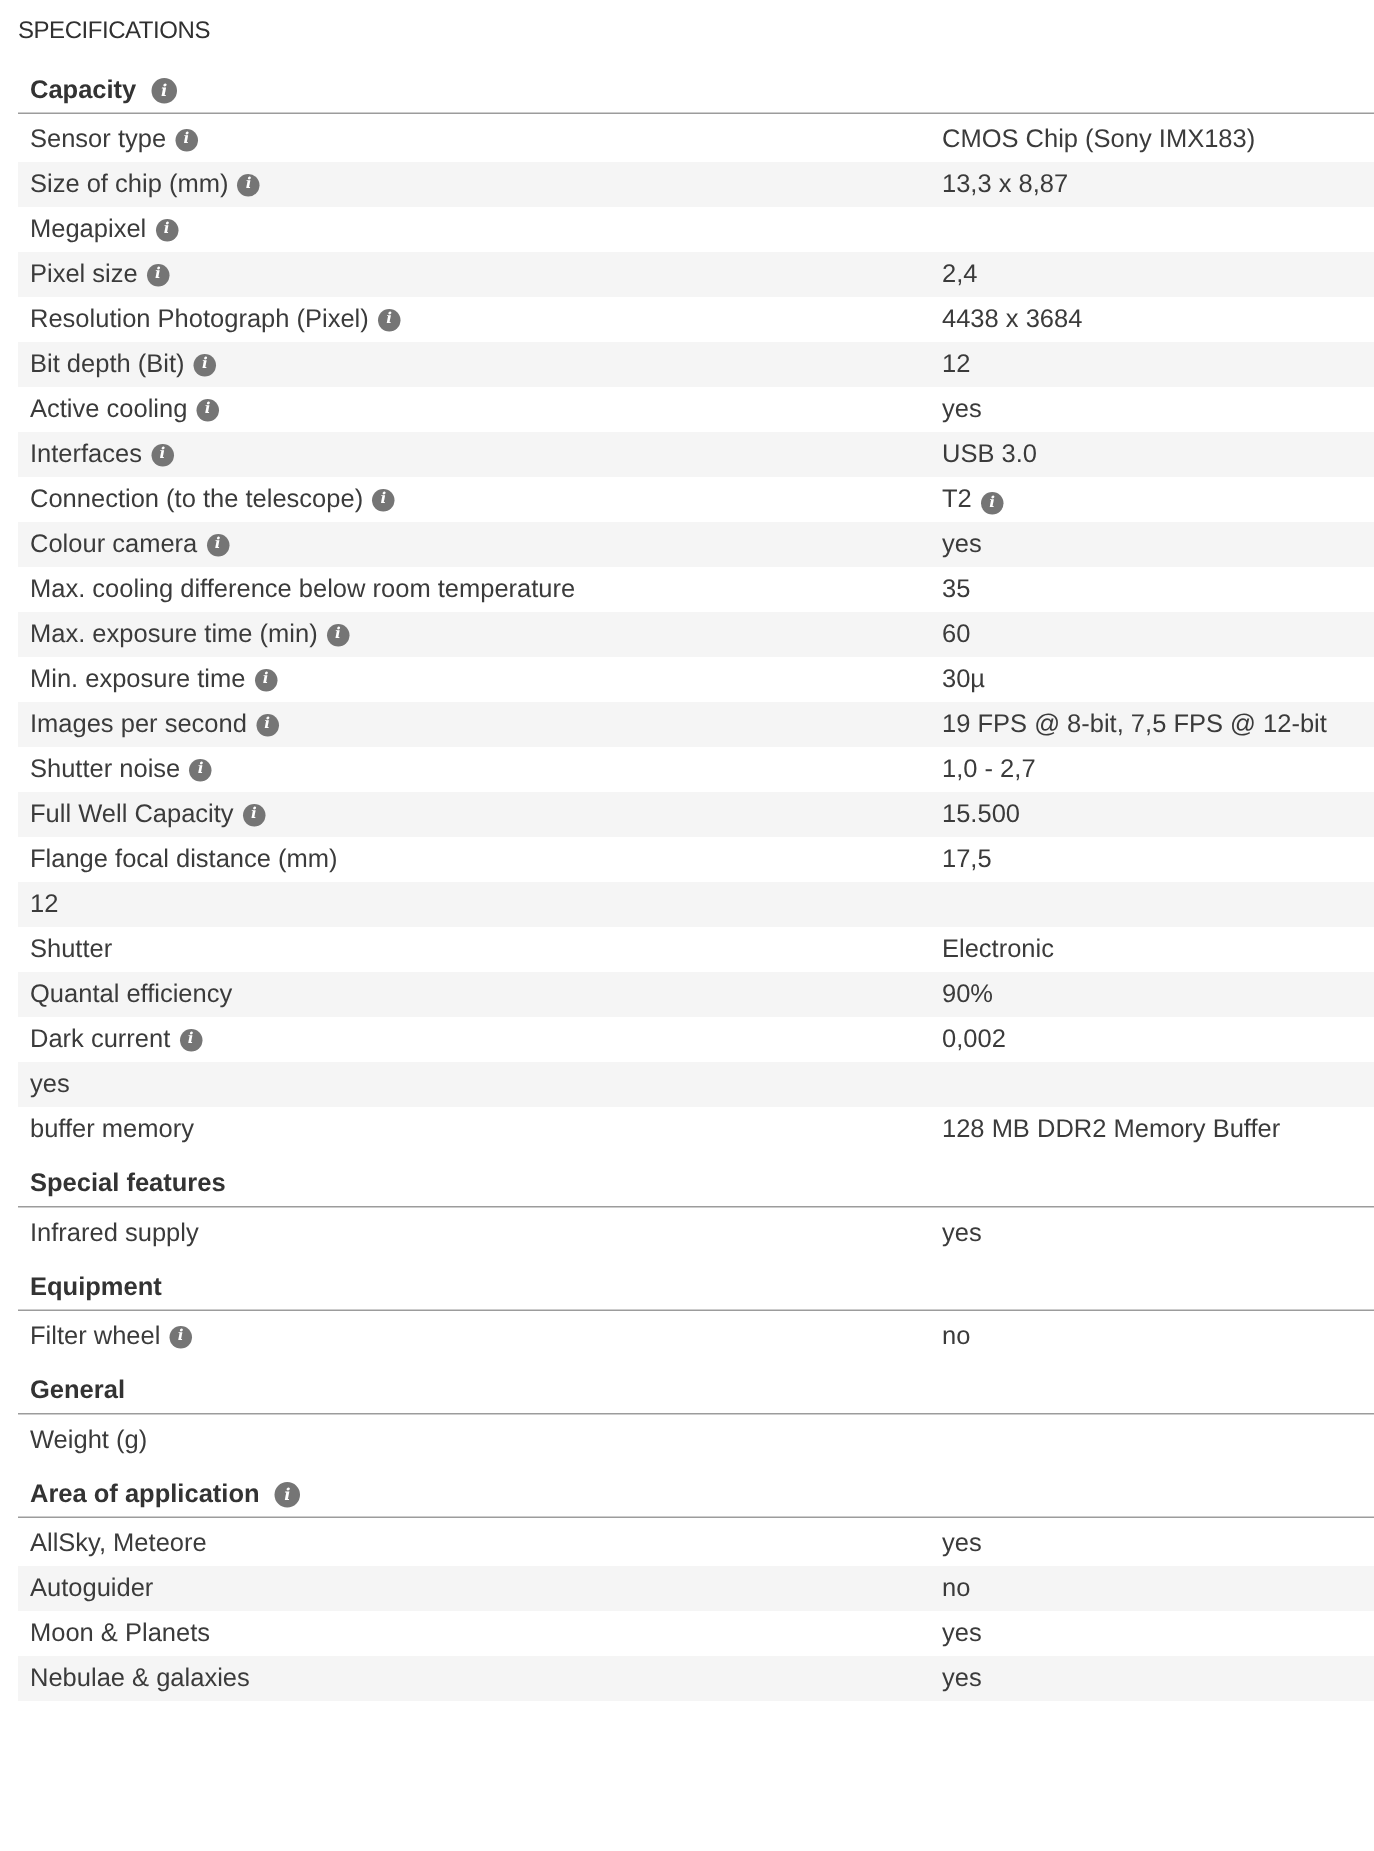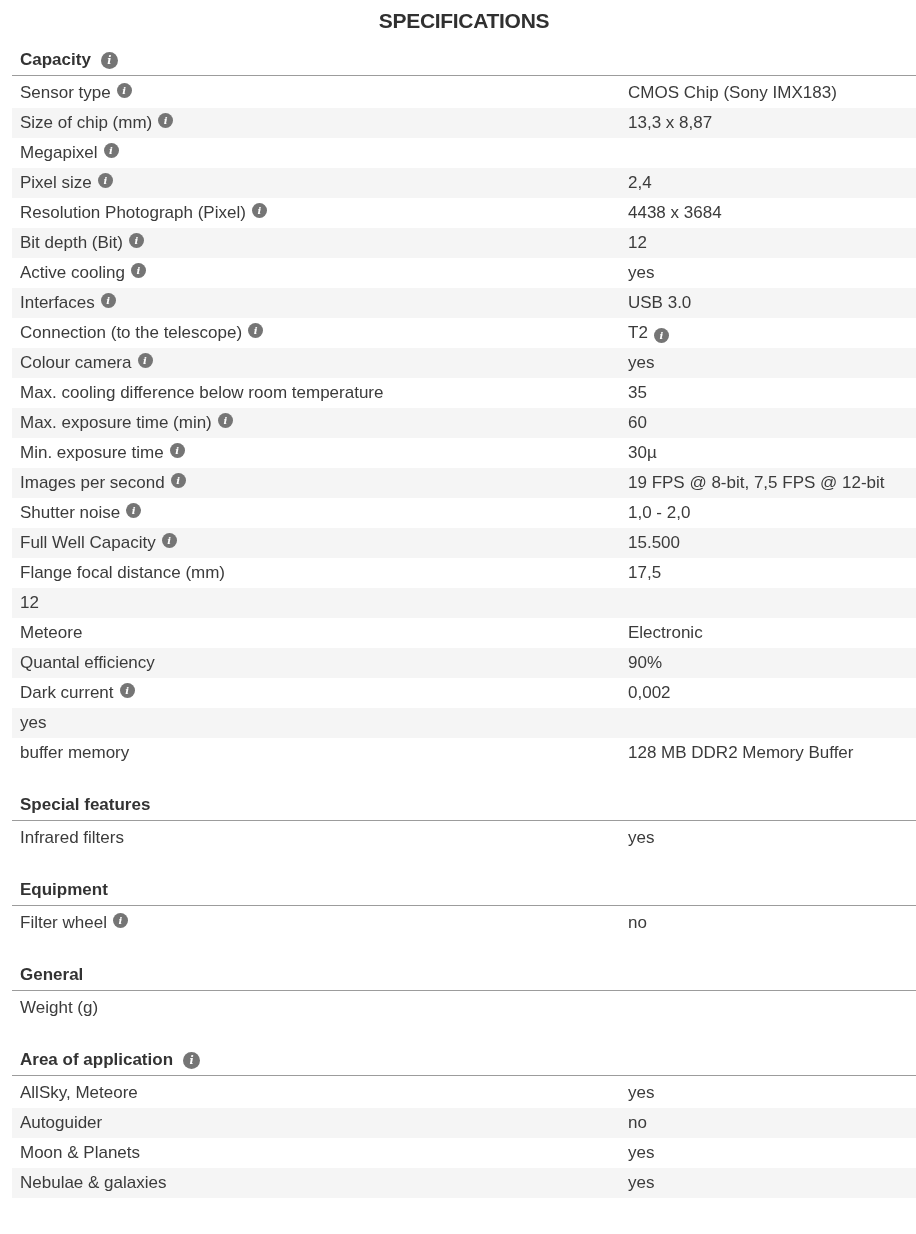"SPECIFICATIONS" .page-title { font-size: 21px -> 16px; font-weight: 700 -> 400; text-align: center -> none }
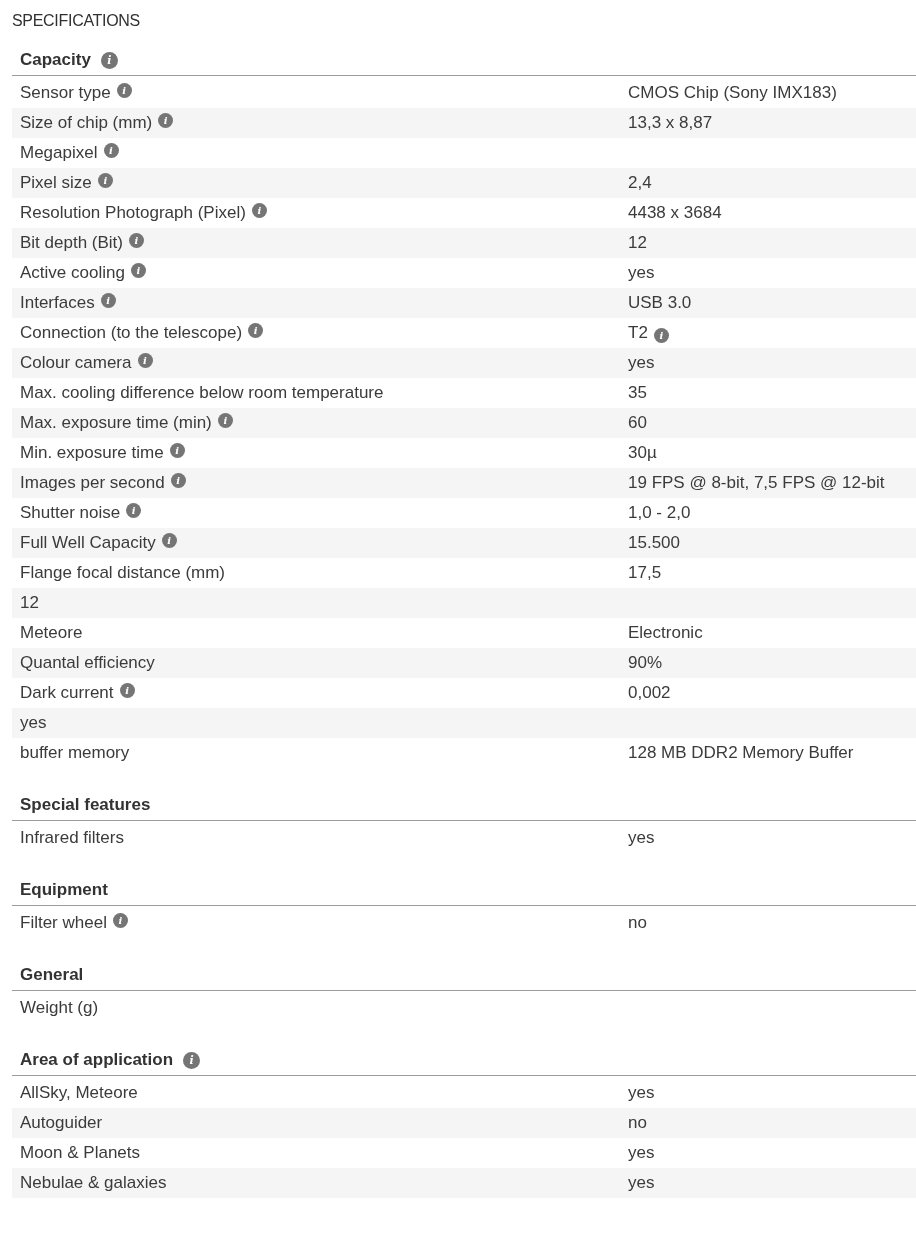"Sensor type" .label-cell { align-items: none -> center }
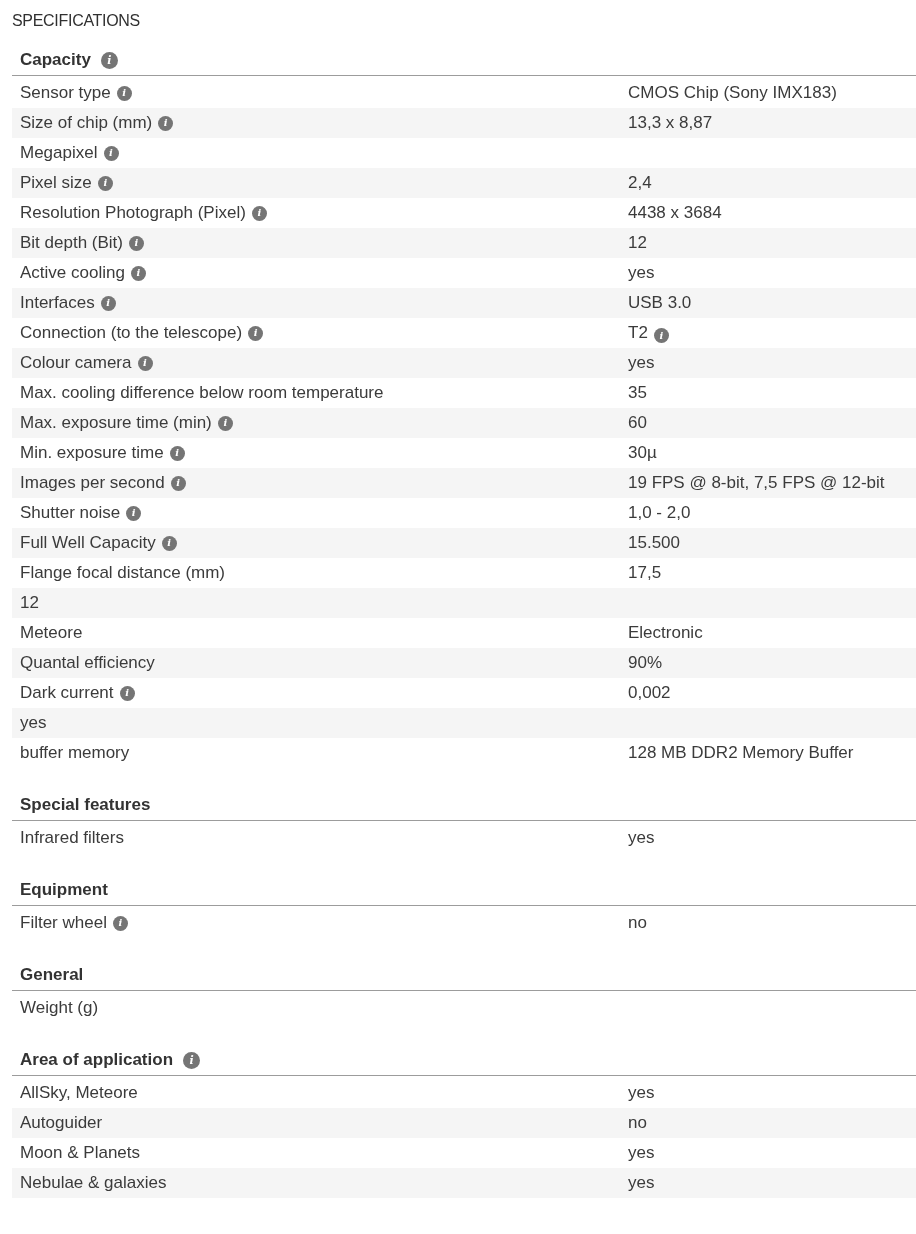"1,0 - 2,0" span.spec-value { text: 2,0 -> 2,7 }
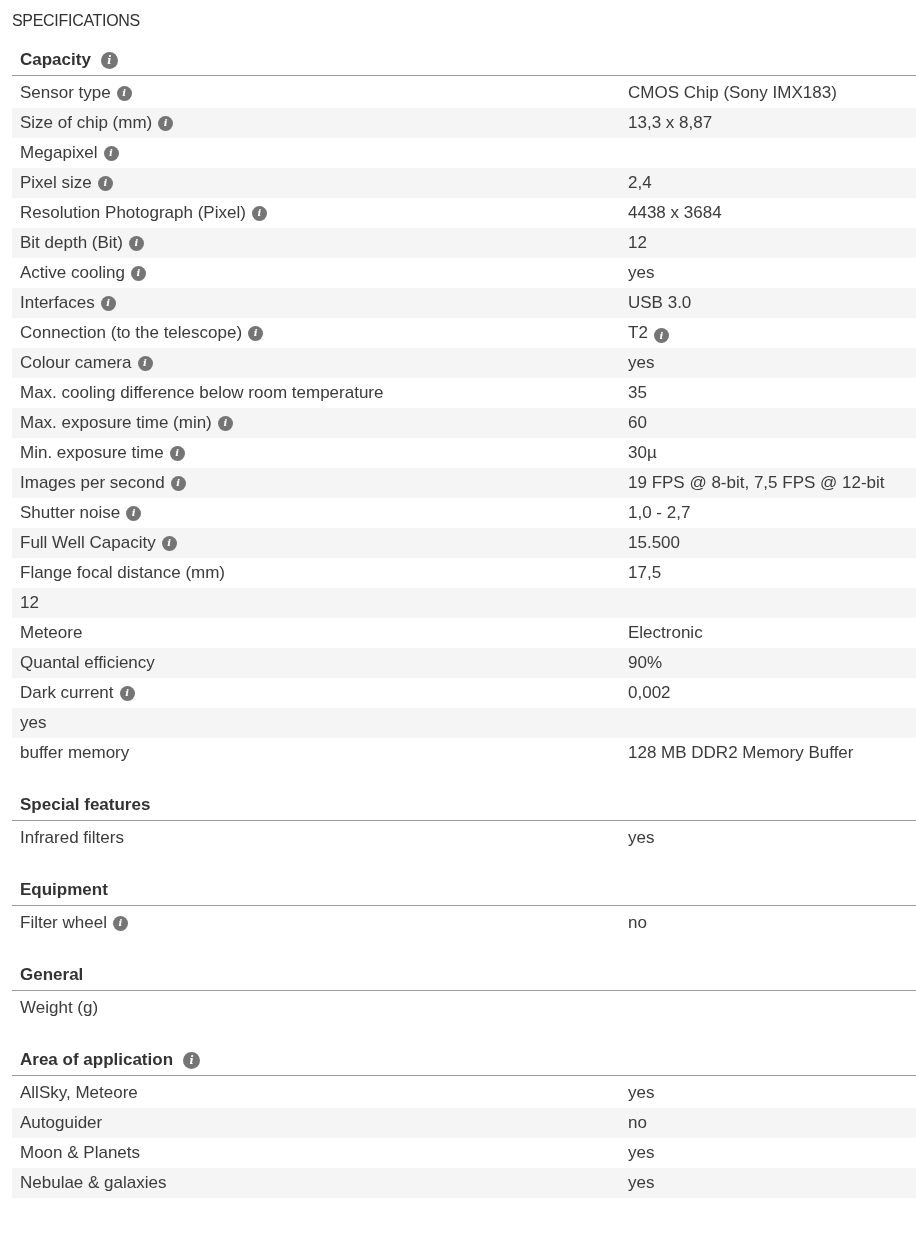"Meteore" span.spec-label { text: Meteore -> Shutter }
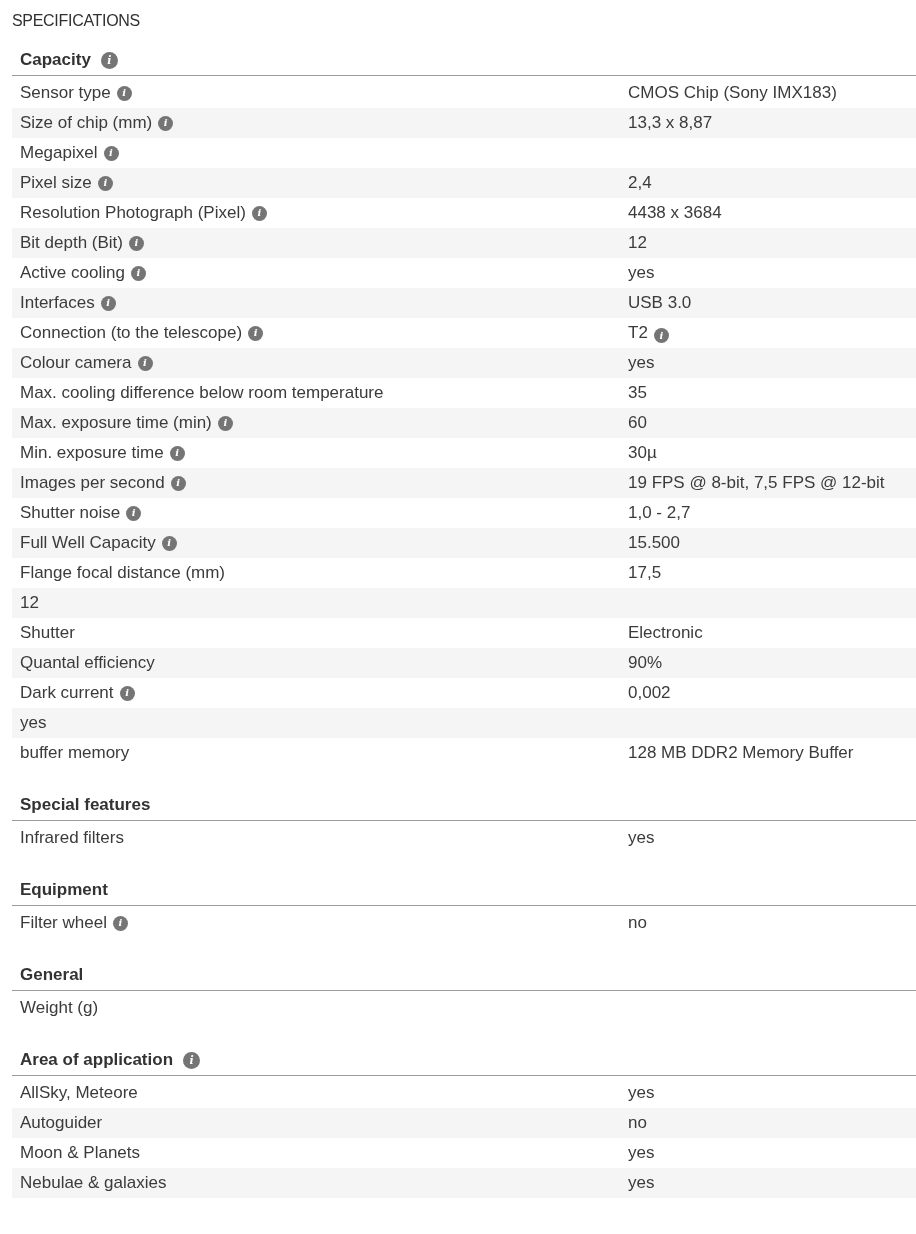"Special features" .spec-section { margin-top: 27px -> 11px }
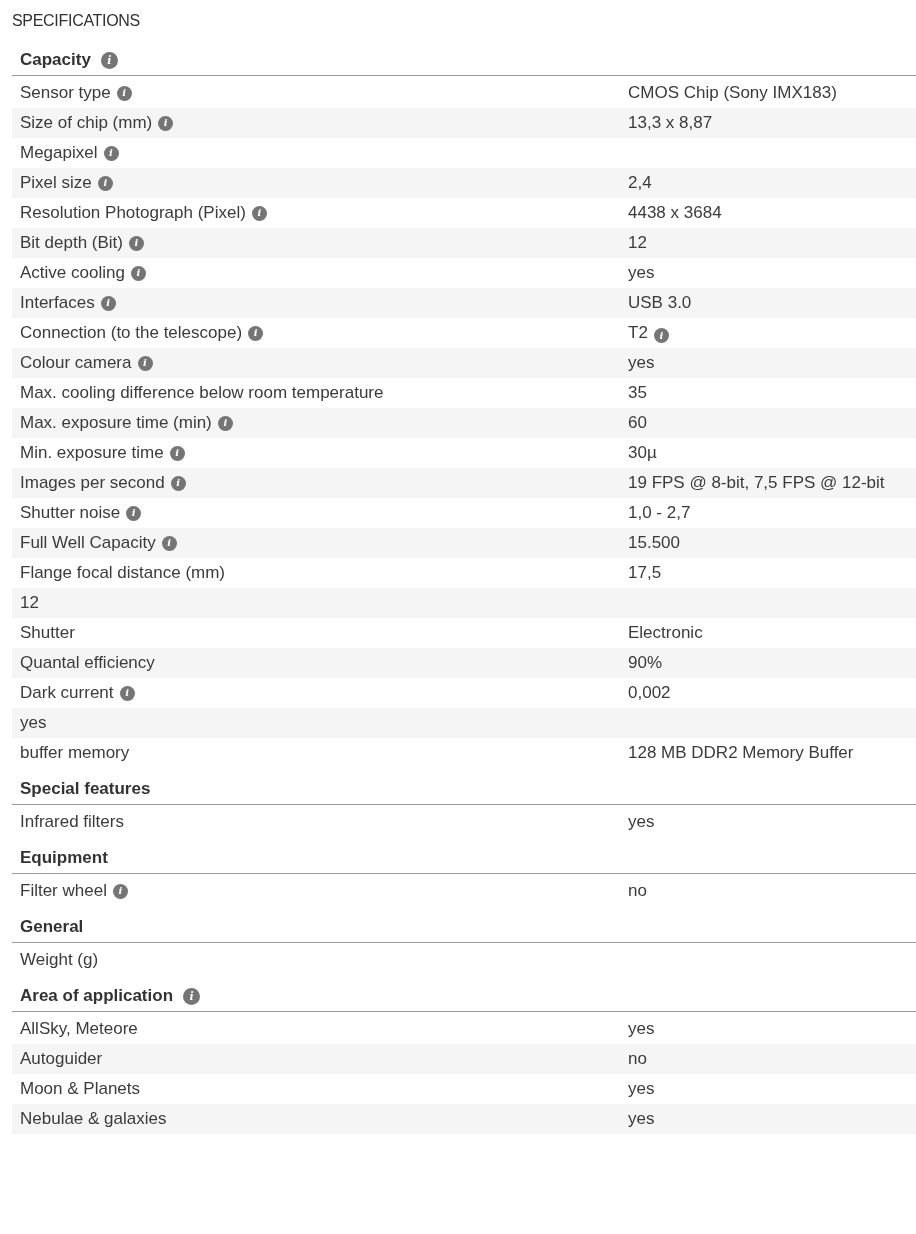"Infrared filters" span.spec-label { text: filters -> supply }
